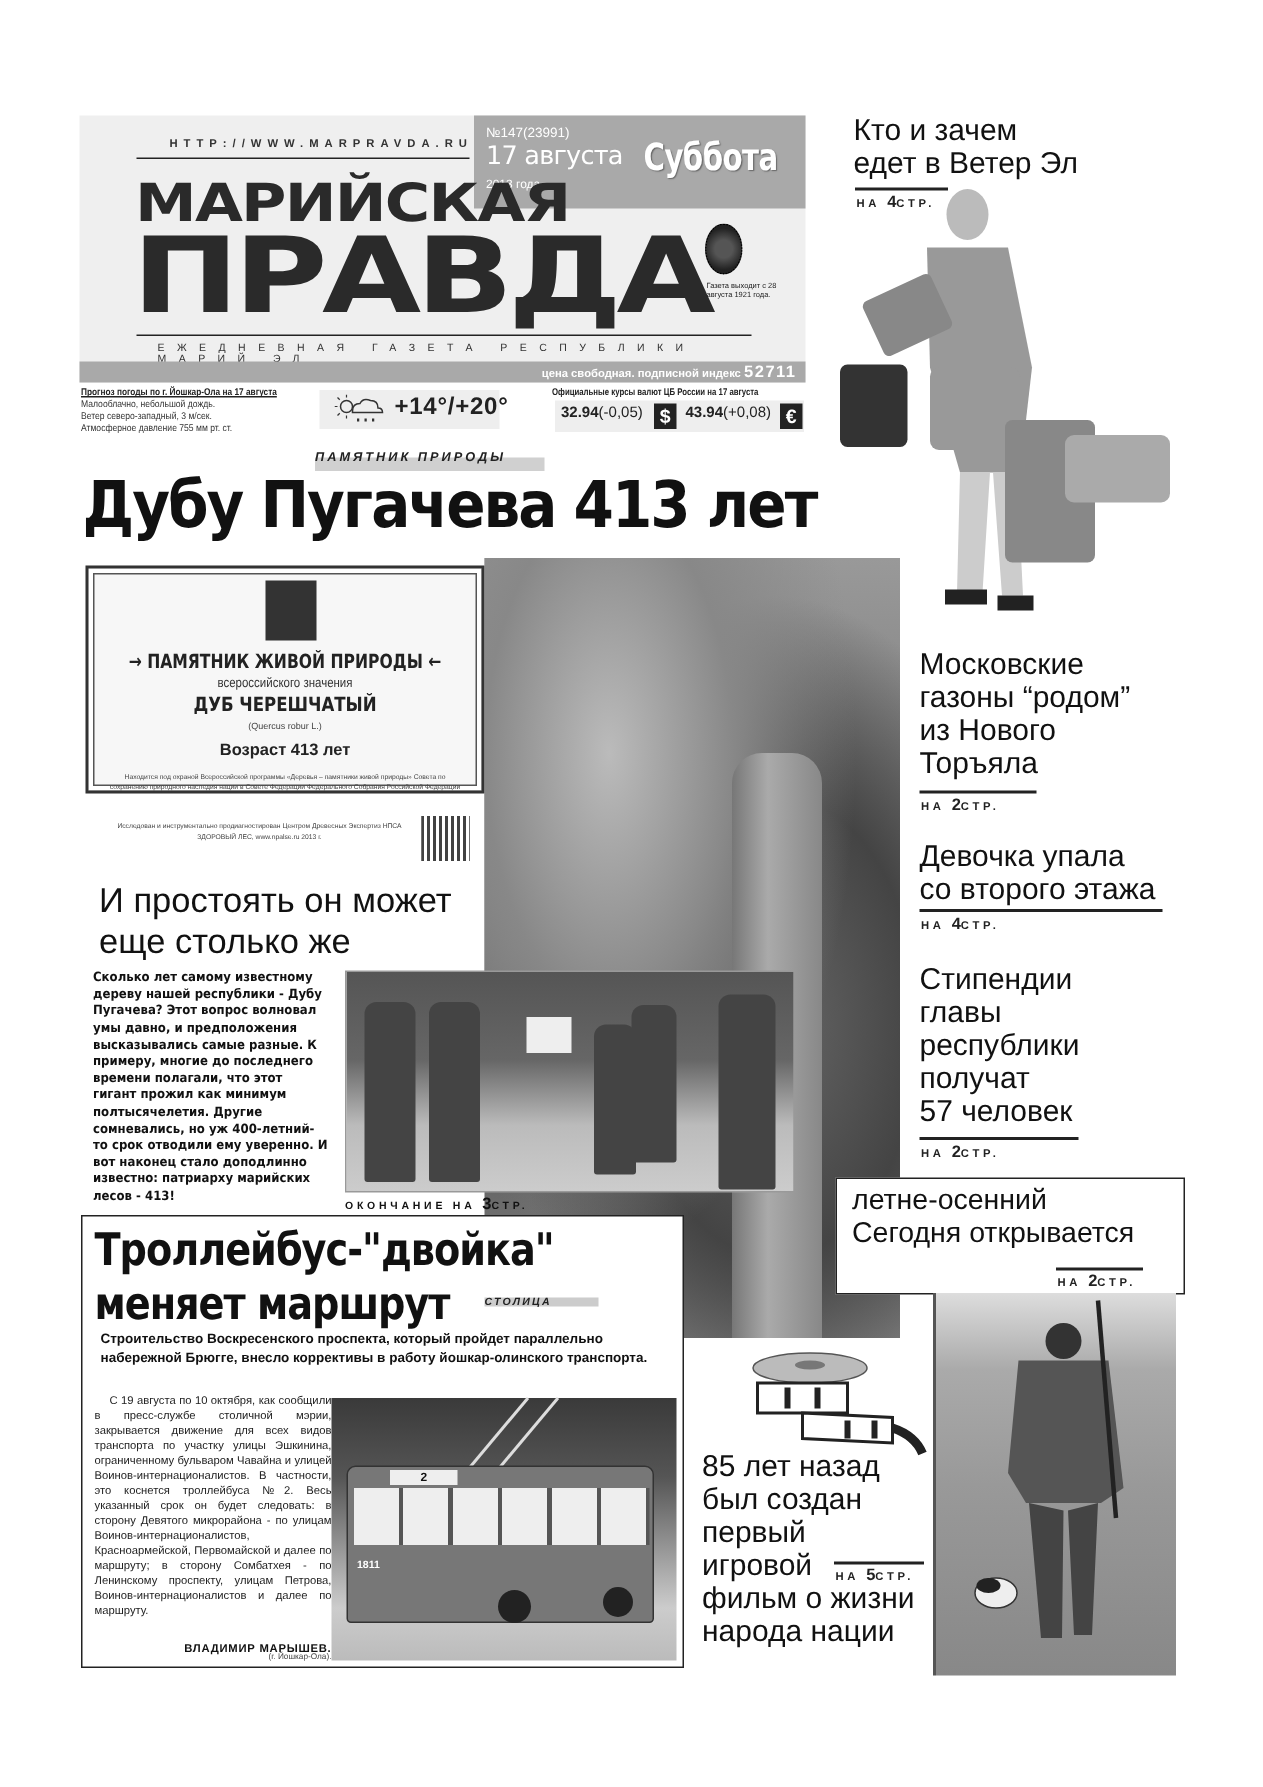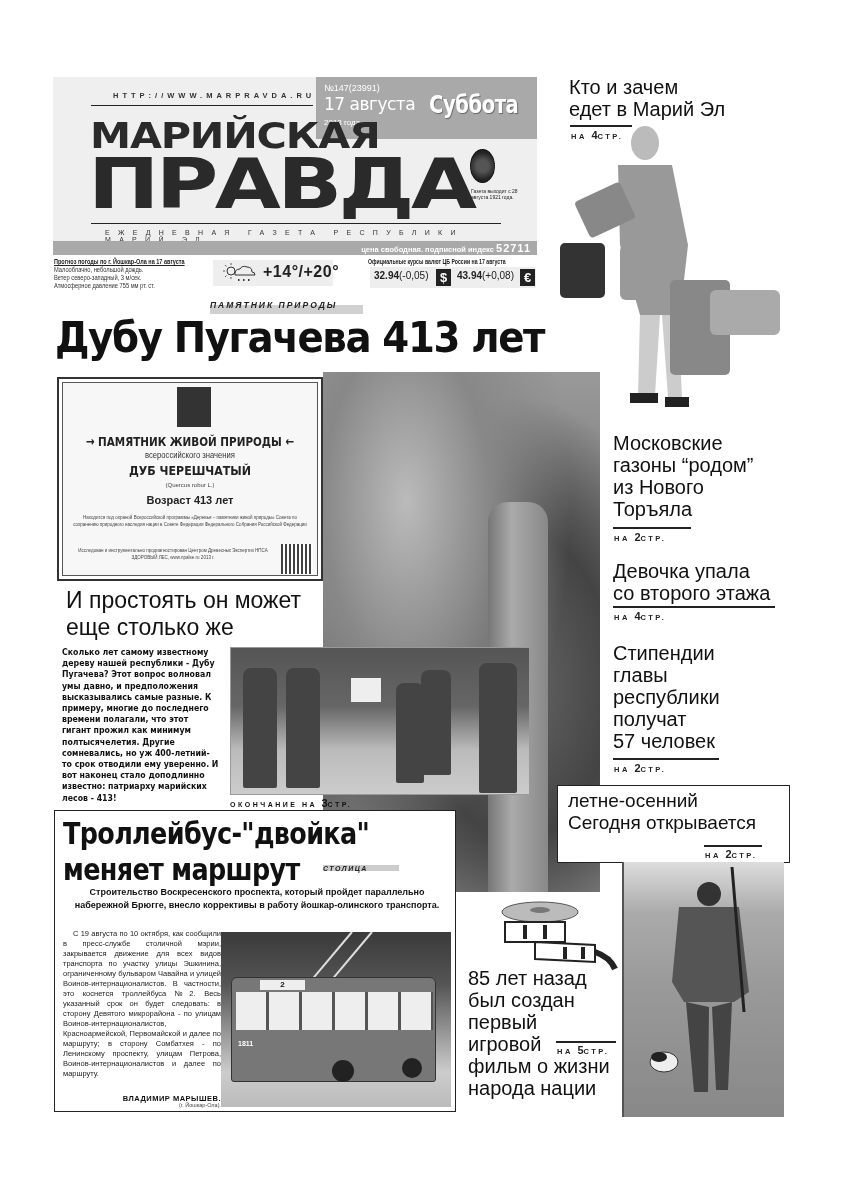"едет в Марий Эл" div { text: Марий -> Ветер }
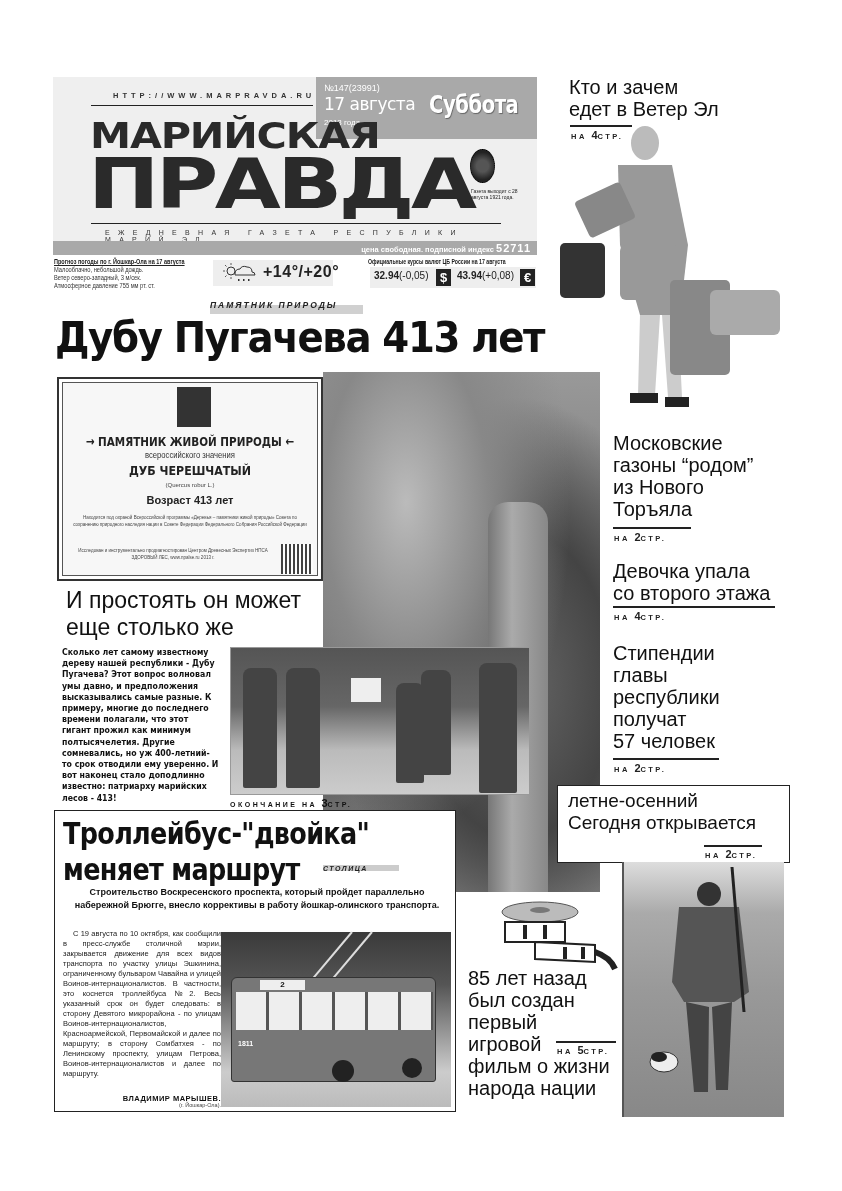"→ ПАМЯТНИК ЖИВОЙ ПРИРОДЫ ←" .sign { height: 204px -> 152px }
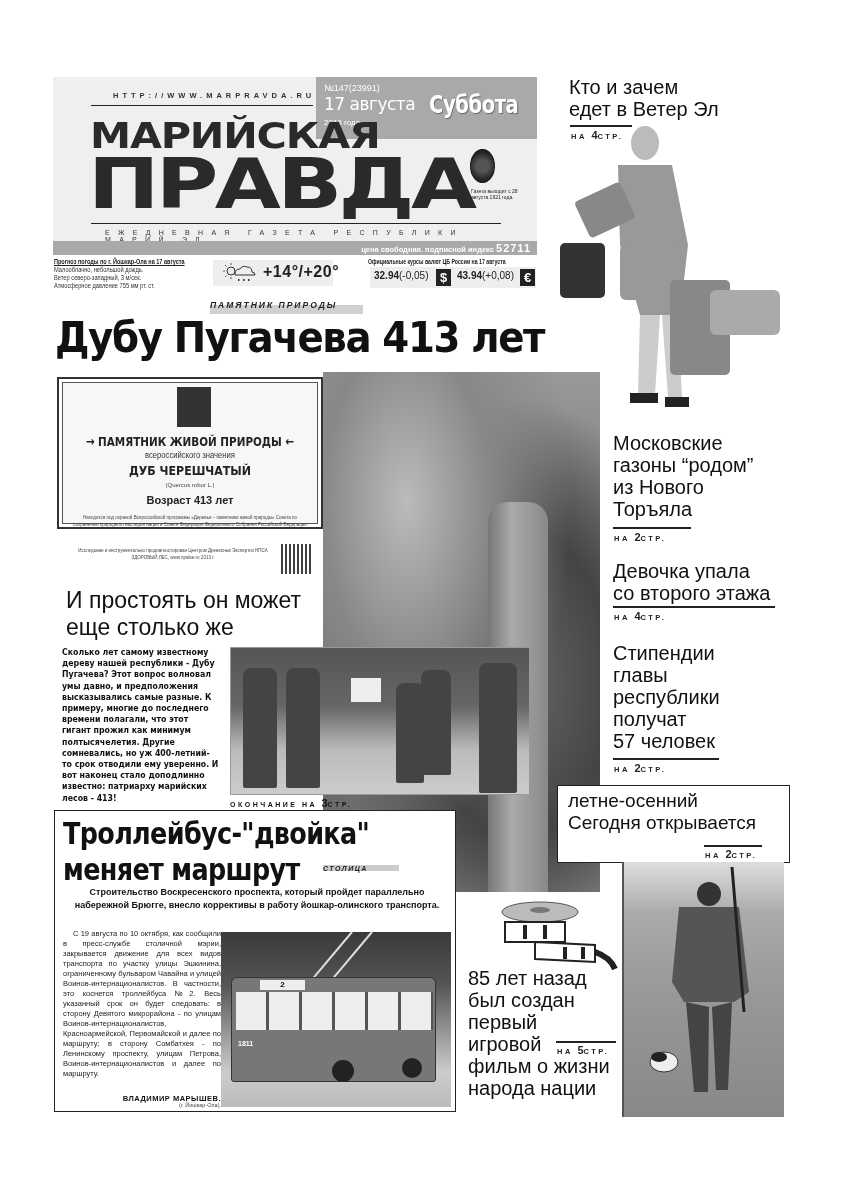"Строительство Воскресенского проспекта," .trolley-lead { text-align: center -> none }
